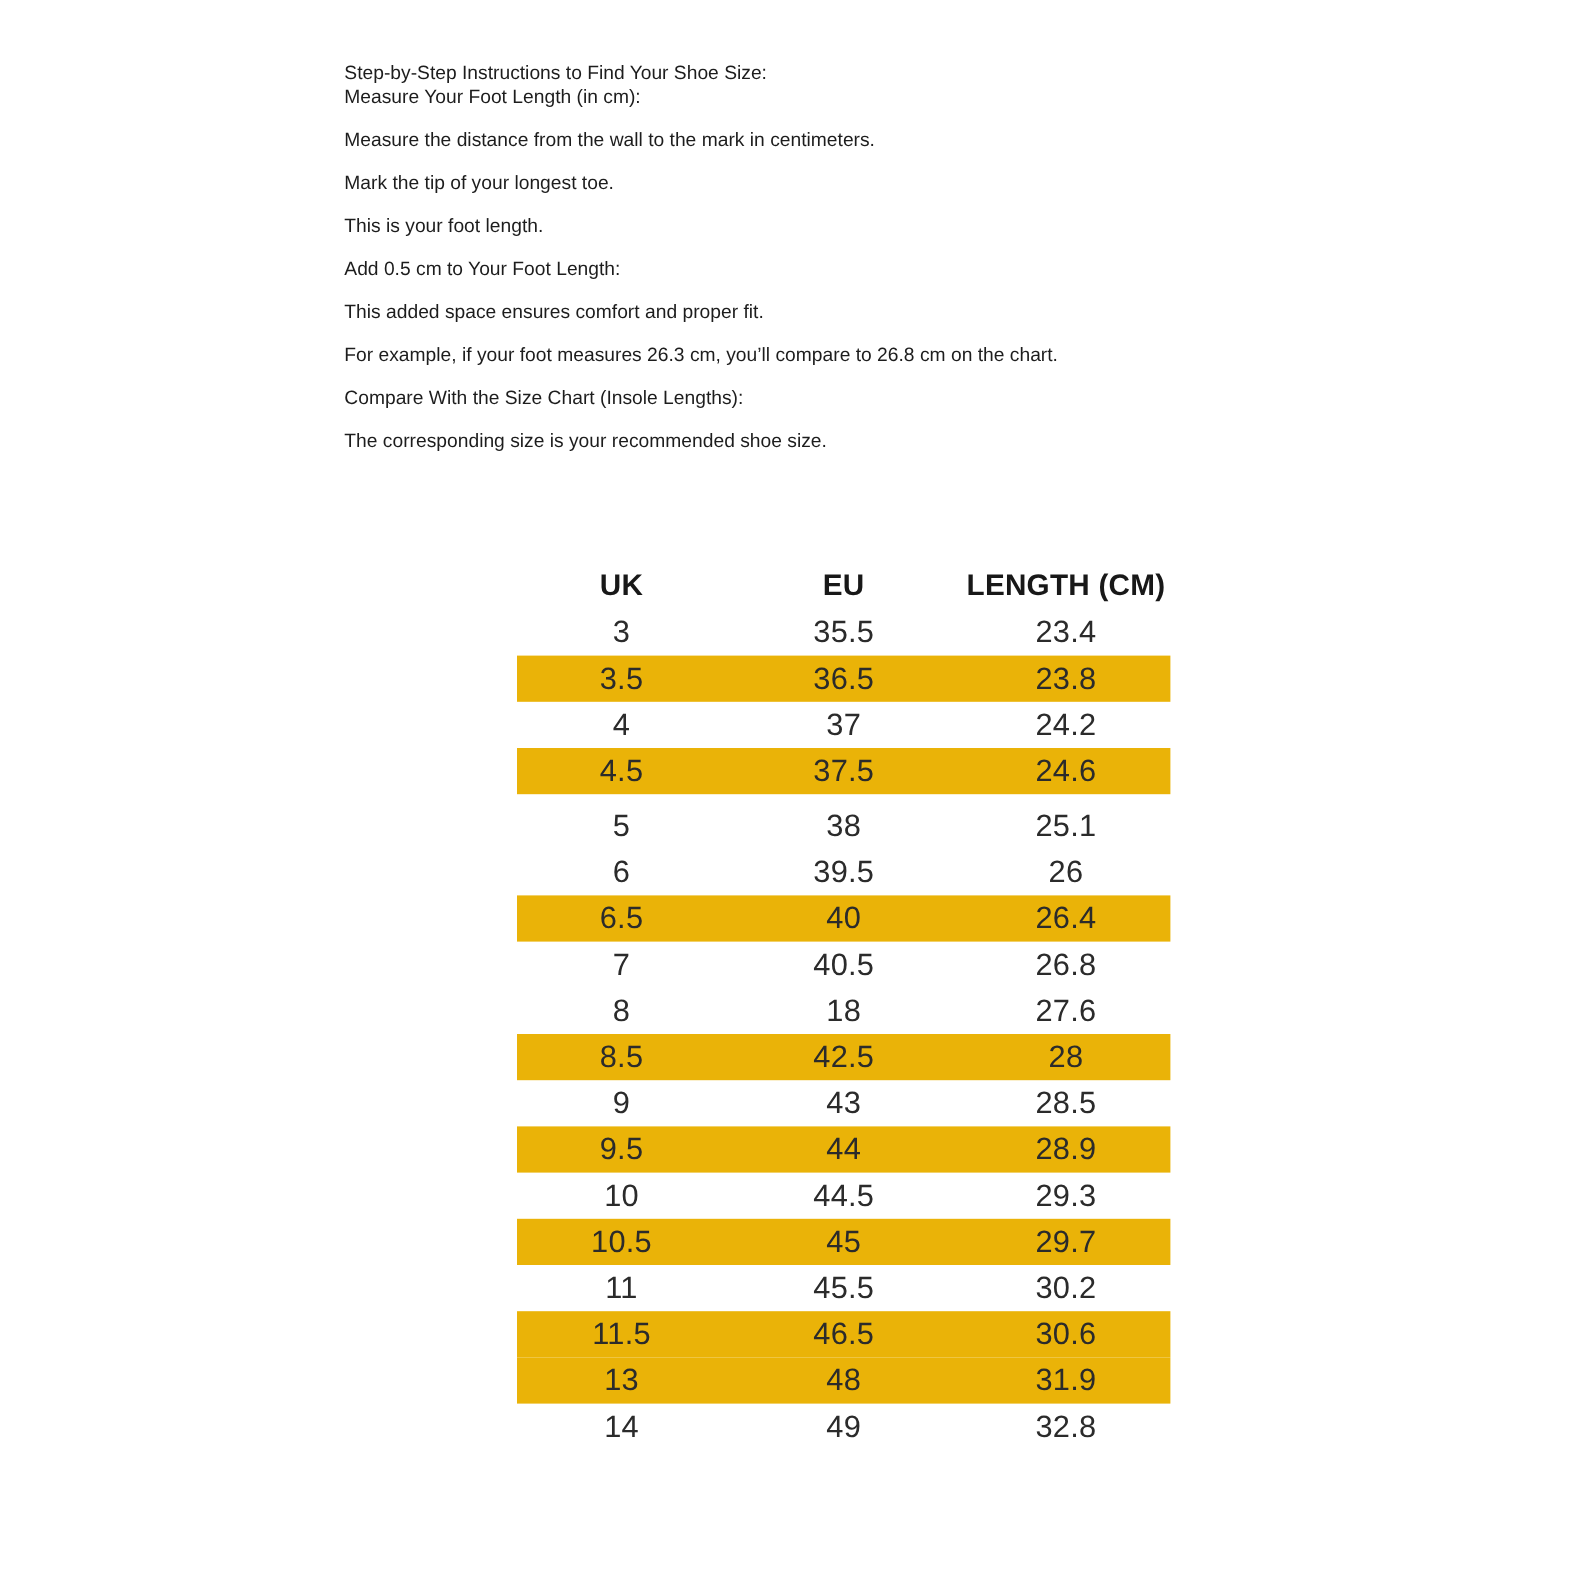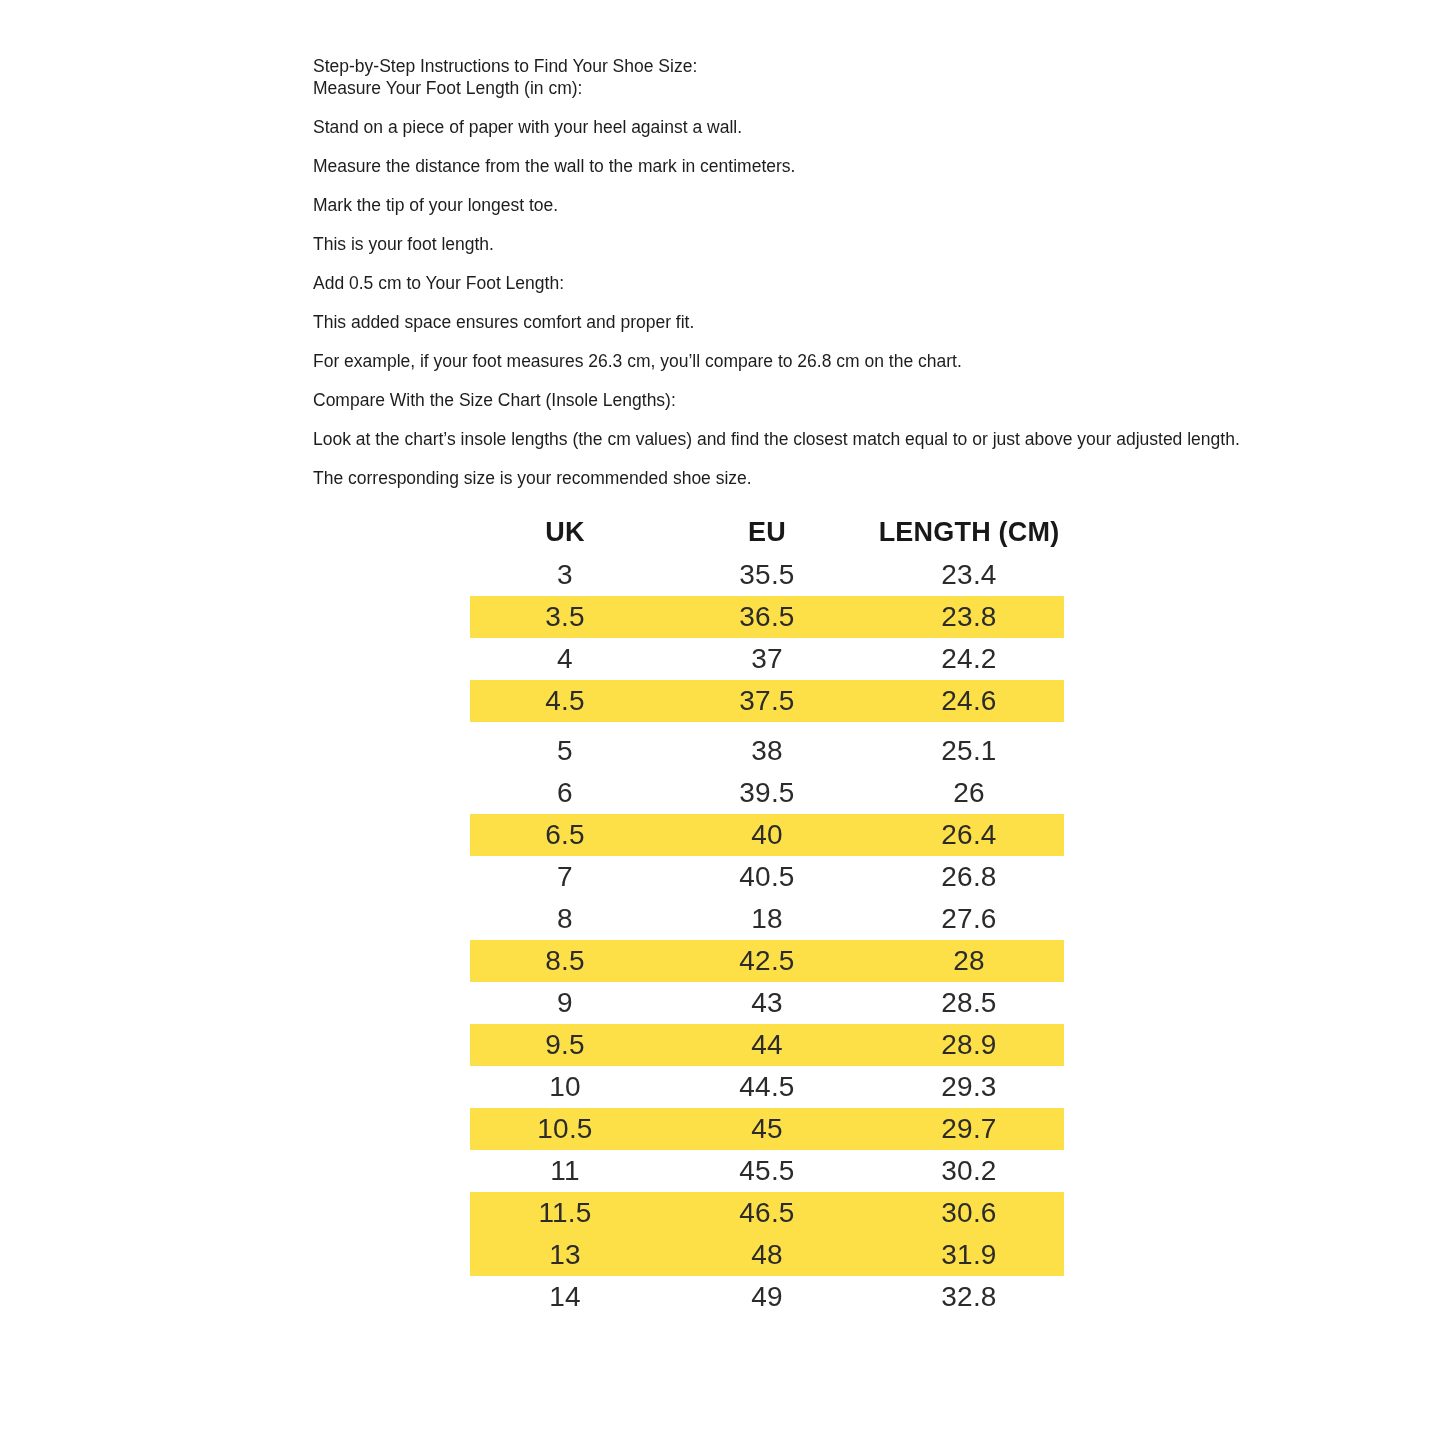"Stand on a piece of" p.para { html: <p>Stand on a piece of paper with your heel against a wall.</p> -> none }
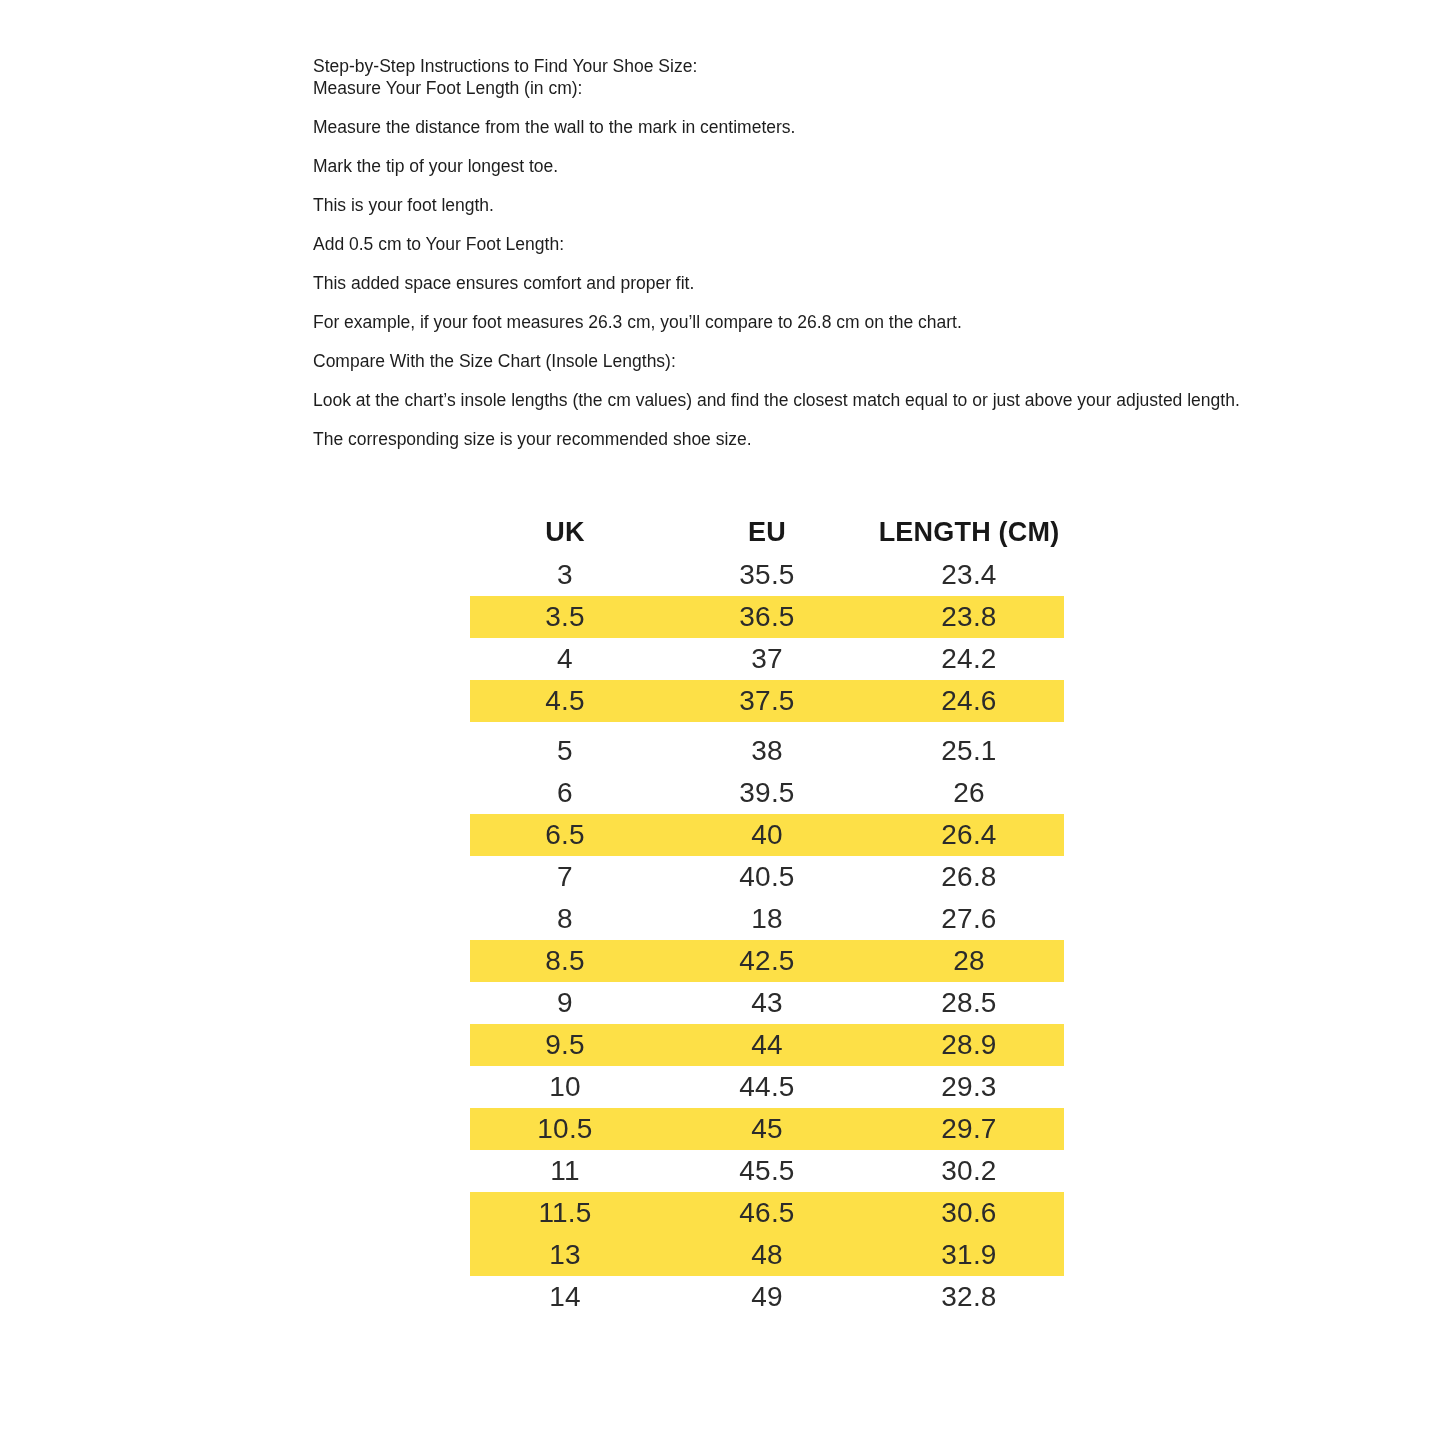"Look at the chart’s insole" p.para { html: <p>Look at the chart’s insole lengths (the cm values) and find the closest match equal to or just above your adjusted length.</p> -> none }
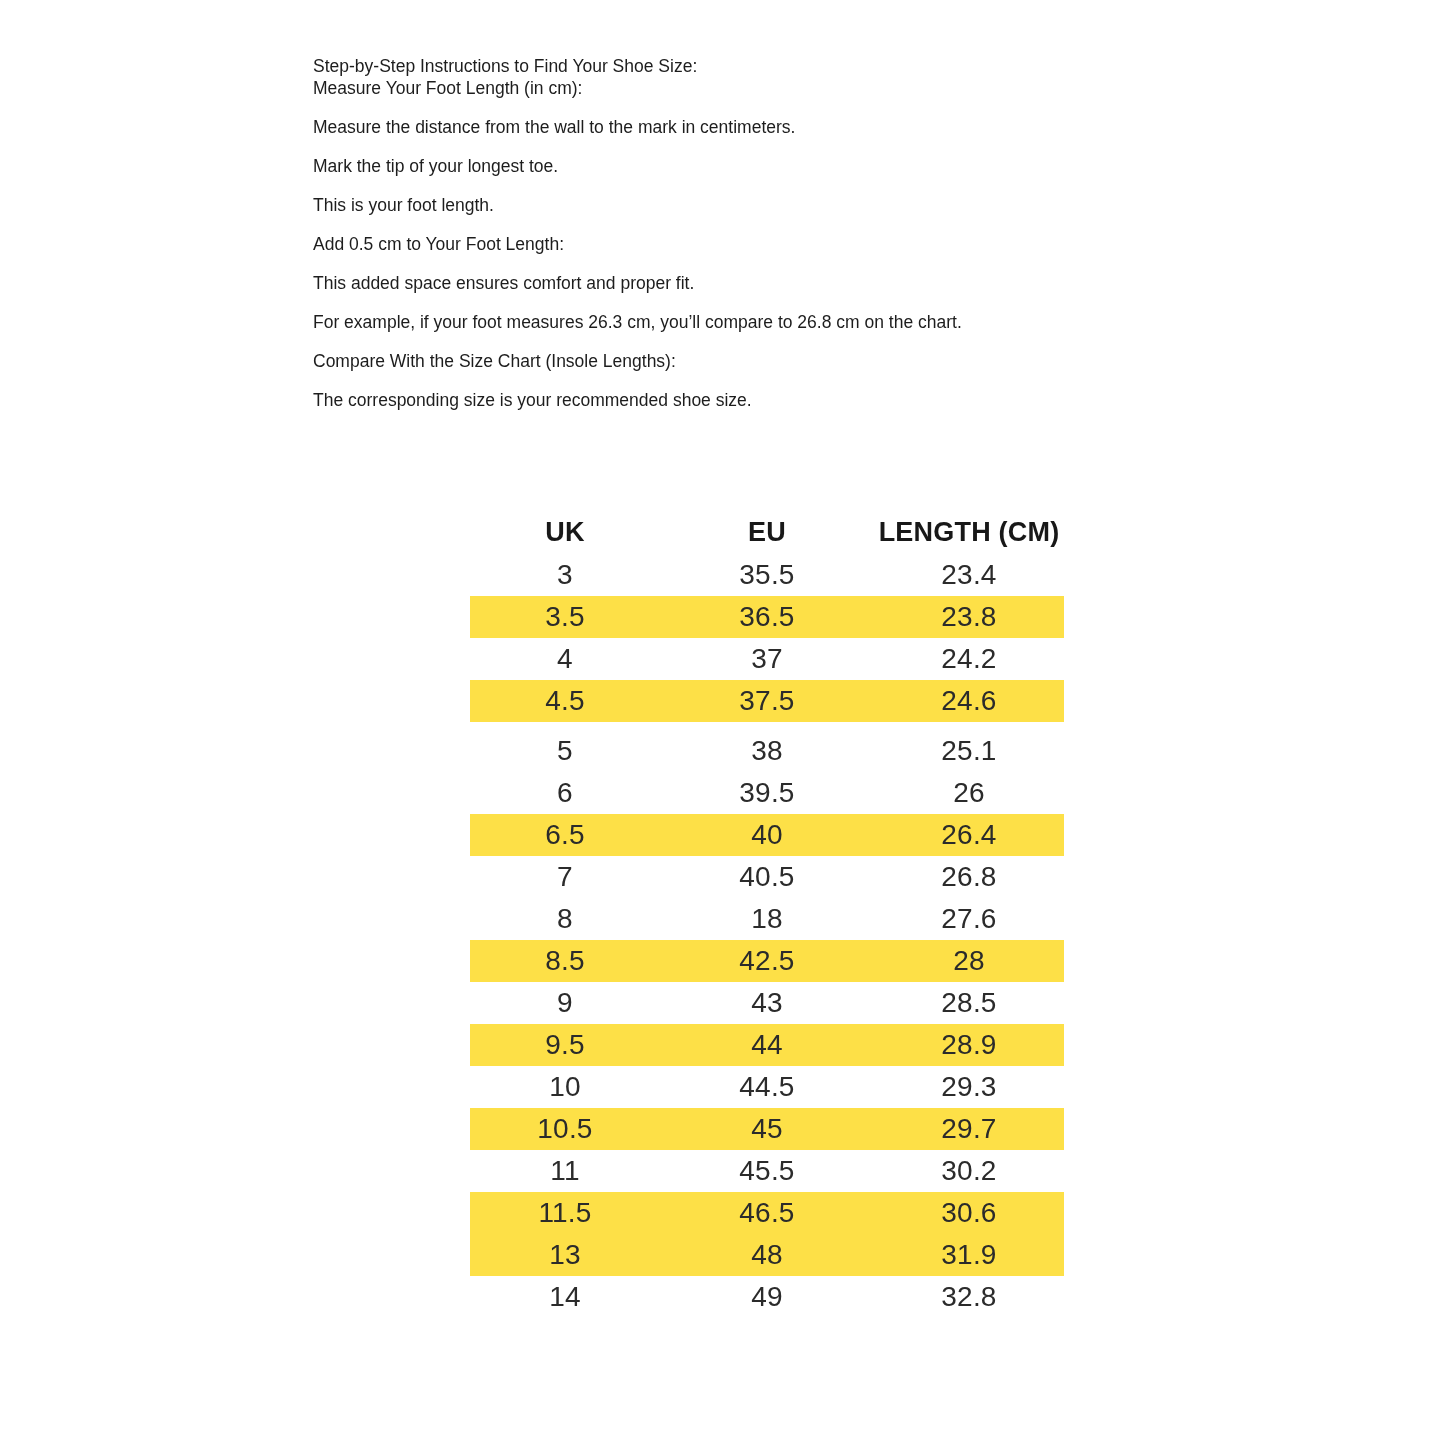"3.5" .trow.striped { background: #fde047 -> #eab308 }
